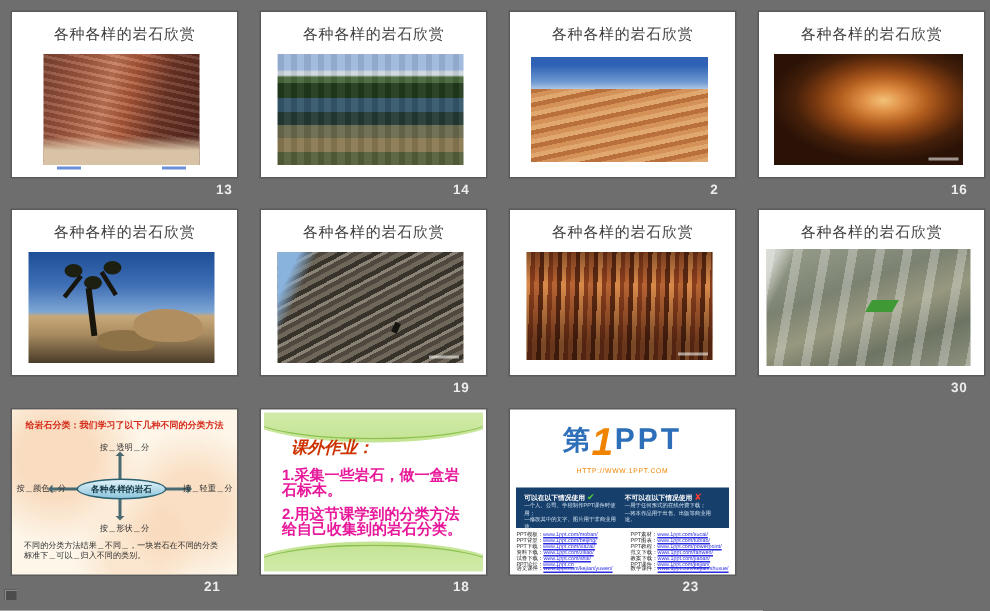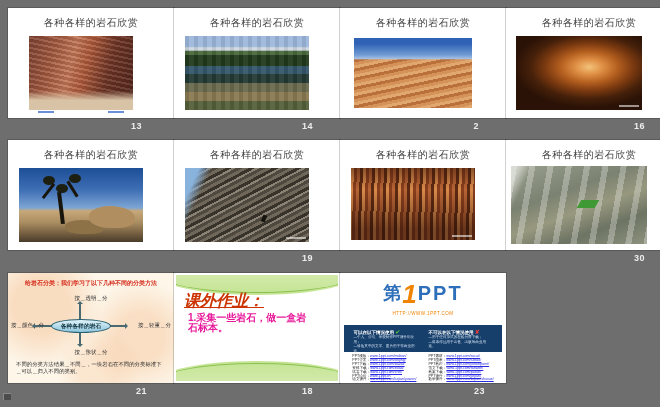"各种各样的岩石欣赏" .cell { width: 166px -> 150px }
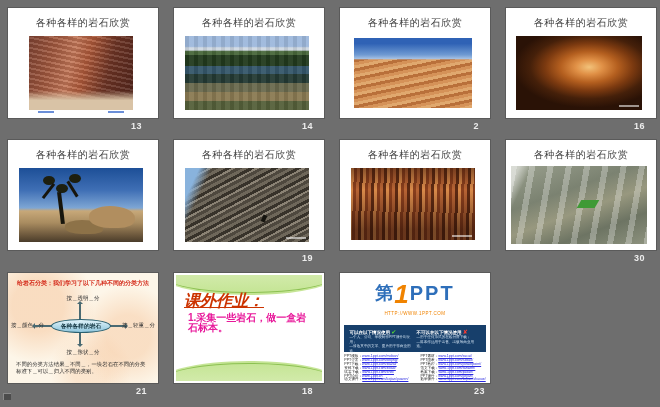"13" div.num { left: 3px -> 16px }
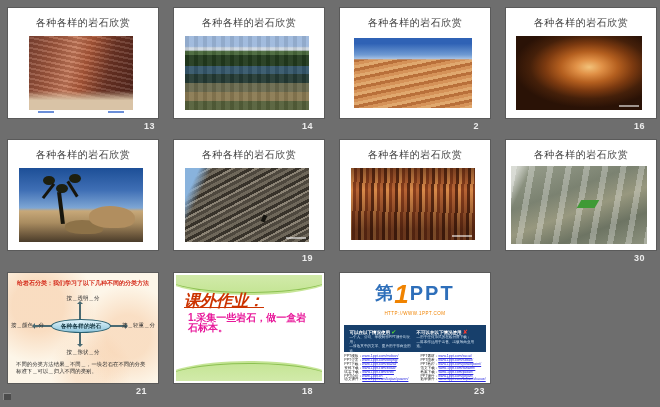"课外作业：" .hw-heading { font-size: 16px -> 11px; left: 10px -> 20px; text-decoration: underline -> none }
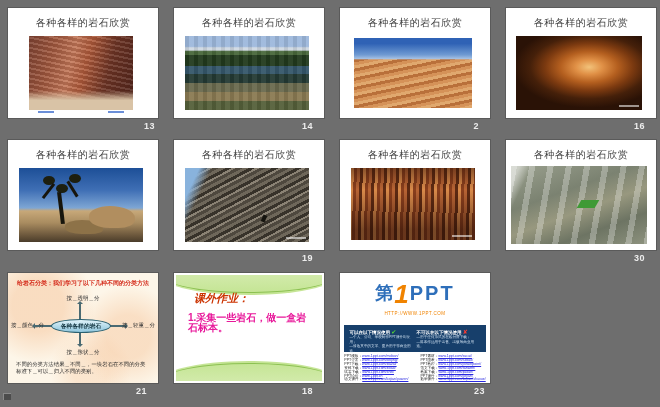"2.用这节课学到的分类方法给自己收集到的岩石分类。" div.hw-item { html: none -> <div>2.用这节课学到的分类方法给自己收集到的岩石分类。</div> }
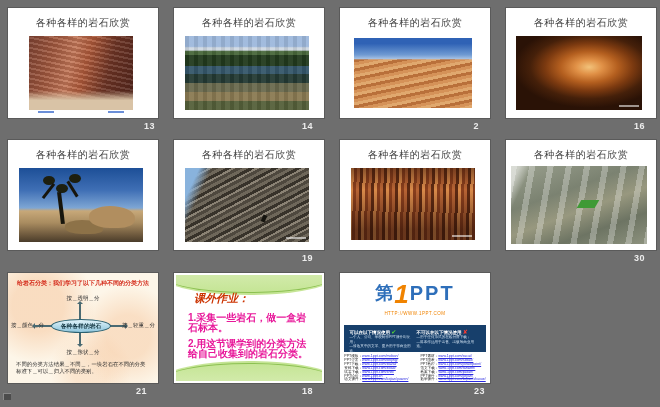"23" div.num { left: 346px -> 327px }
